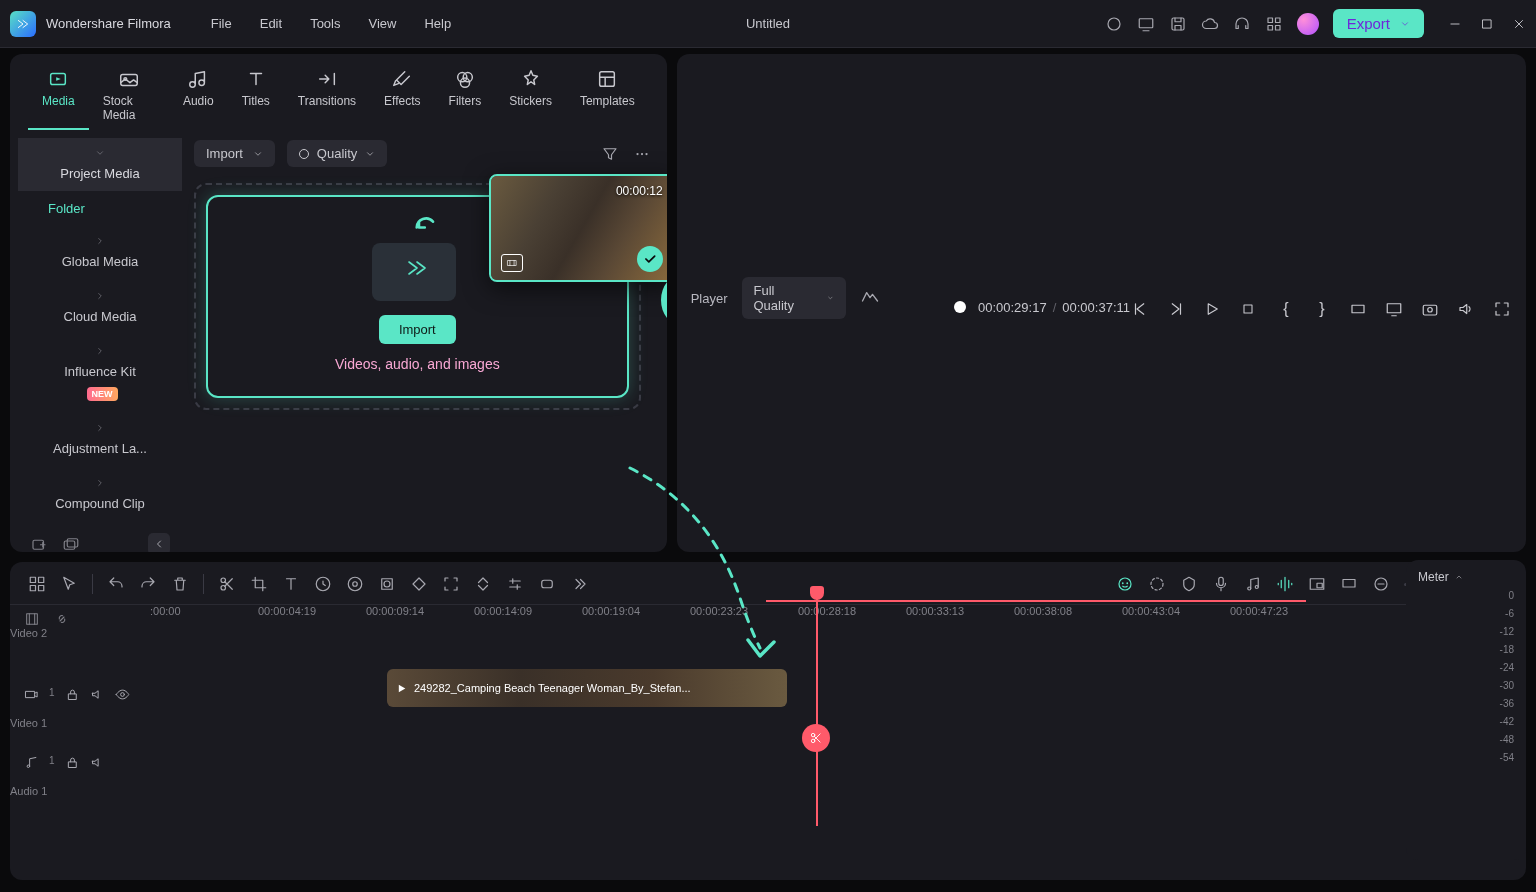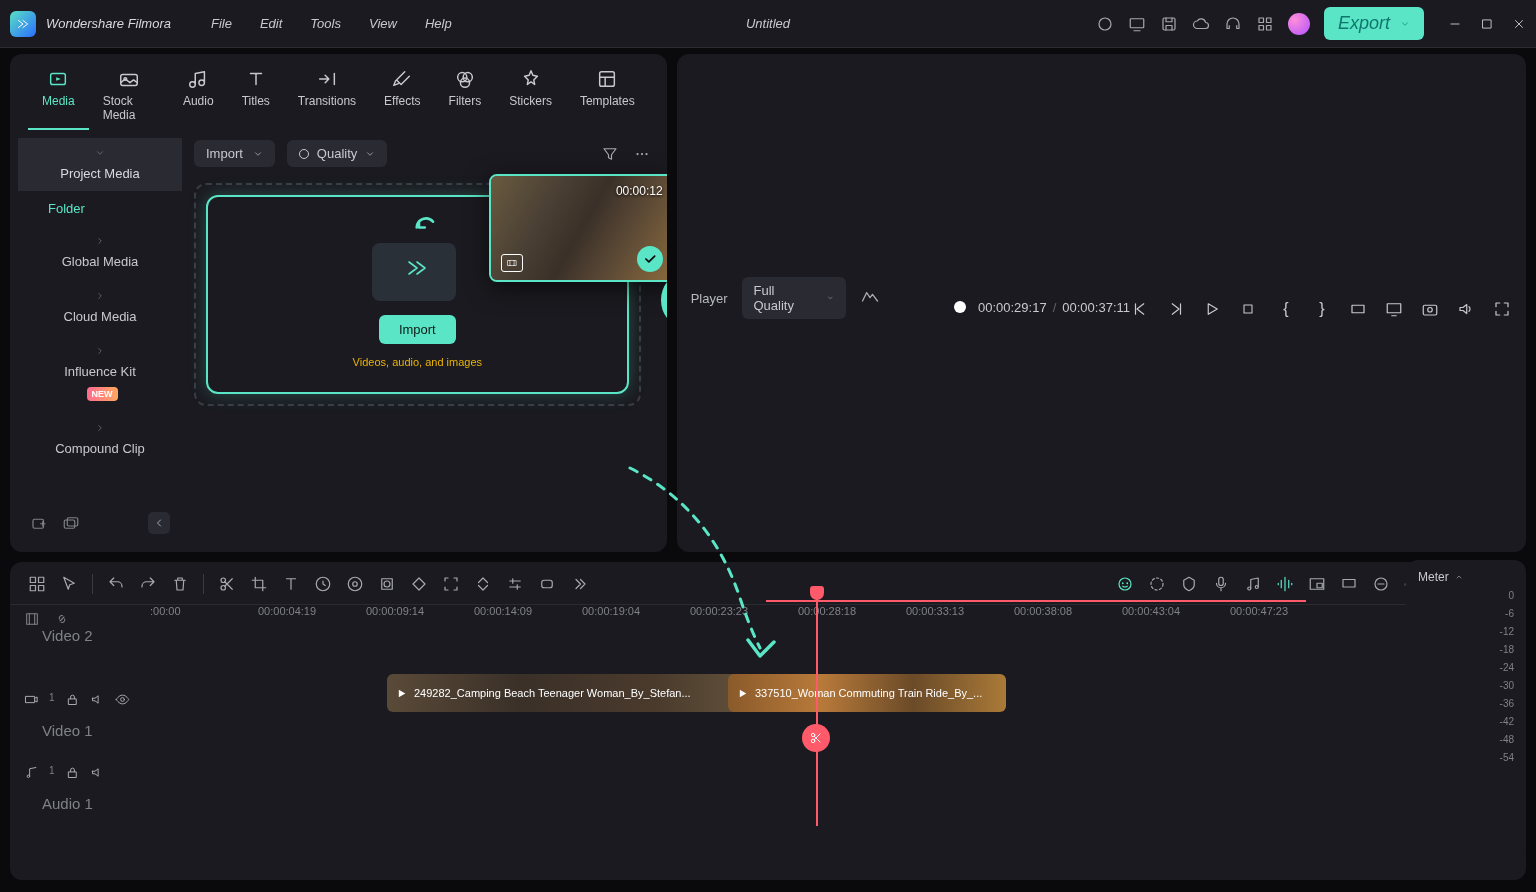"Wondershare Filmora" .titlebar { font-style: italic -> none }
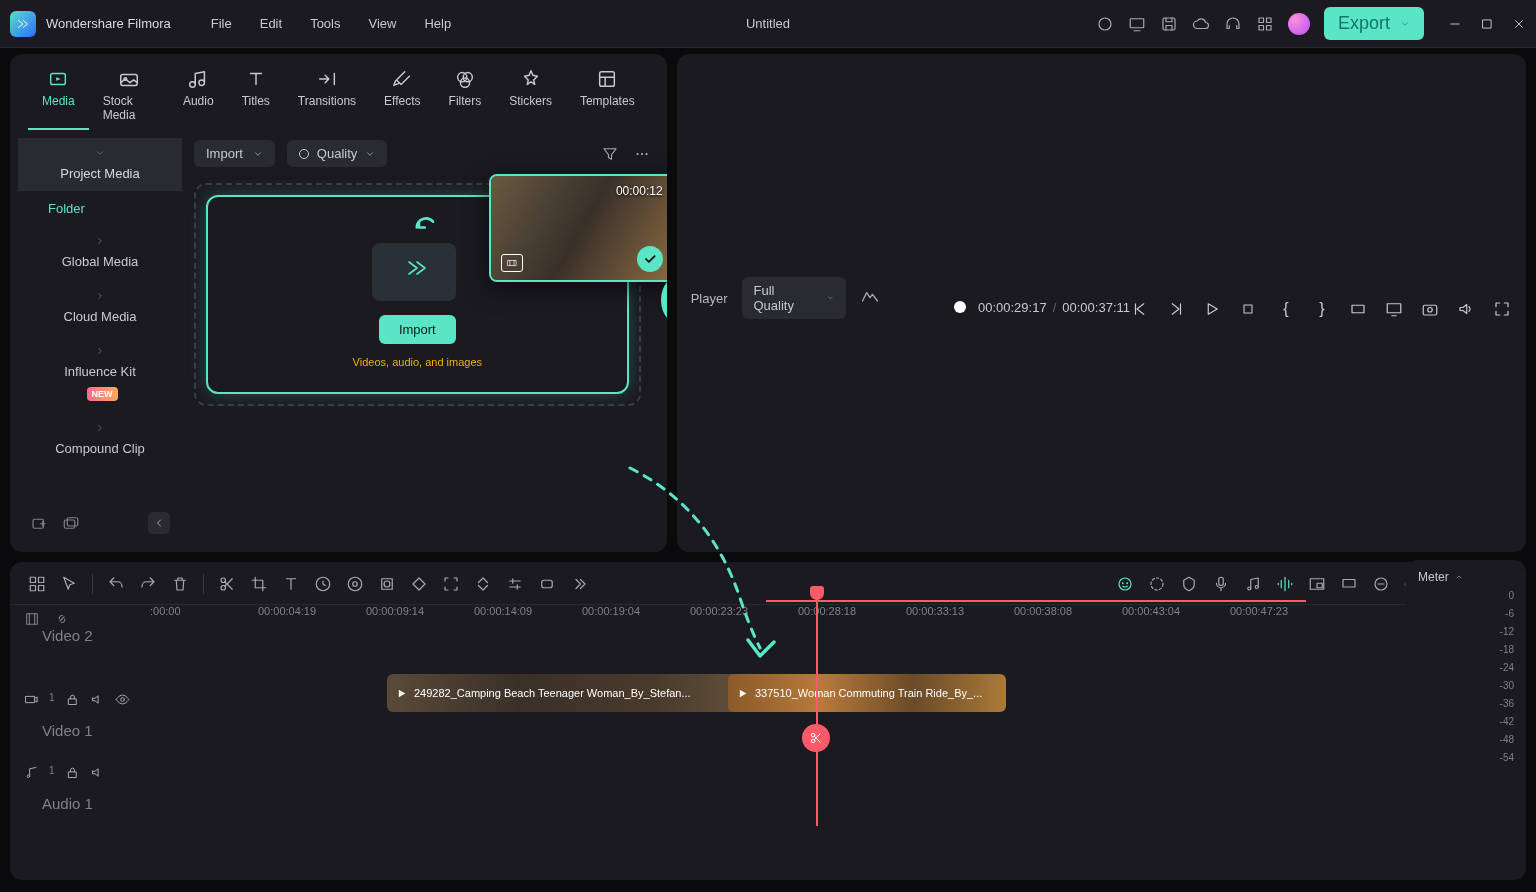"Export" .export-btn { color: #0f766e -> #6d28d9; font-size: 18px -> 15px }
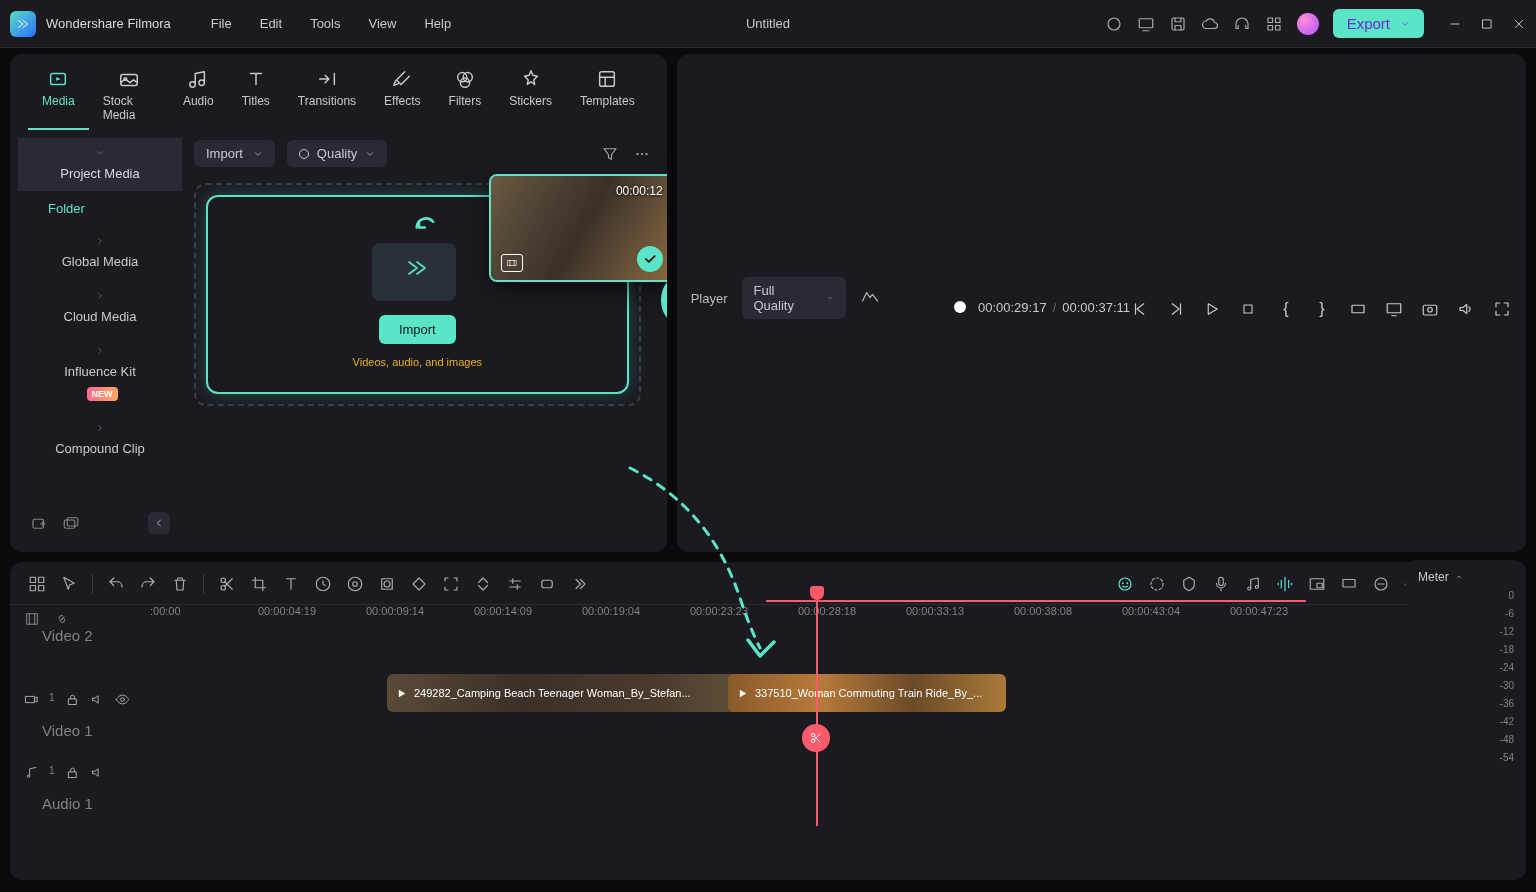"Videos, audio, and images" .drop-txt { color: #eab308 -> #f9a8d4; font-size: 11px -> 14px }
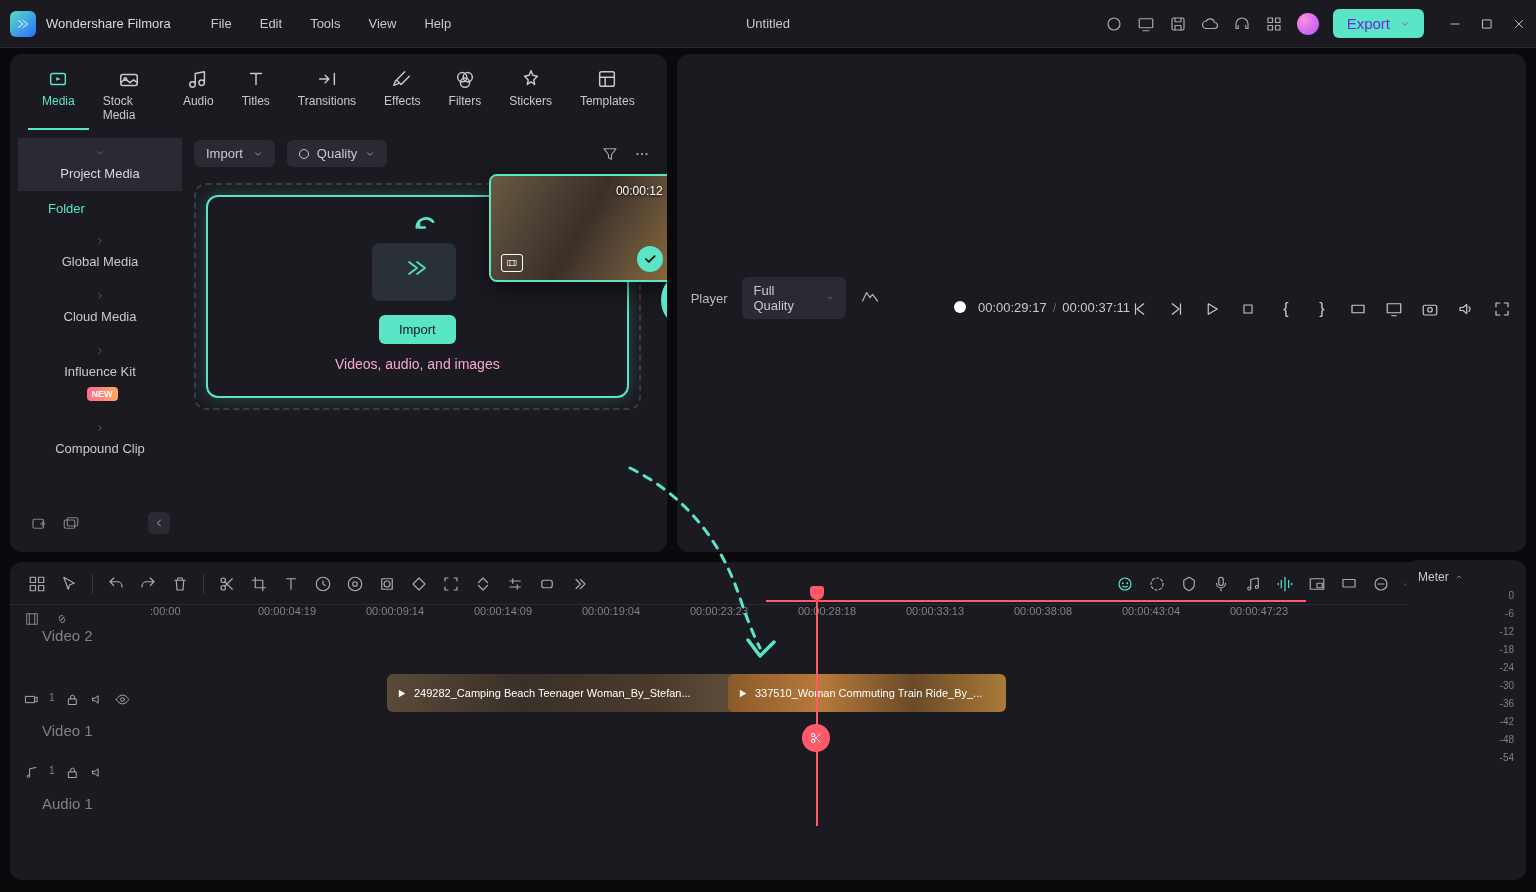"Adjustment La..." div.side-item { html: none -> <div> <svg> <path></path> </svg> <span>Adjustment La...</span> </div> }
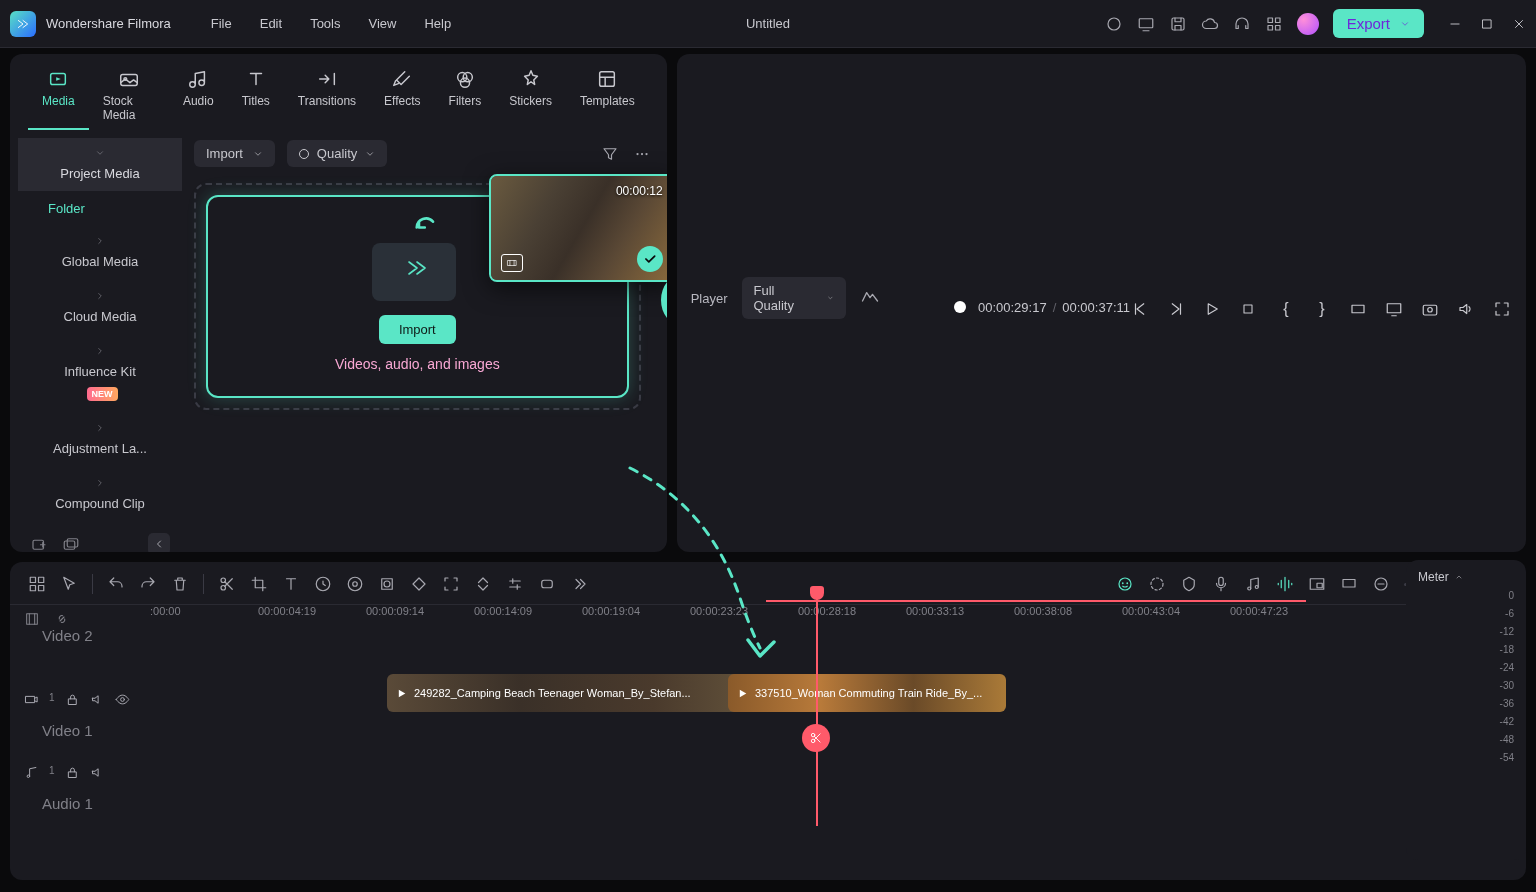"Video 2" .track-label { font-size: 15px -> 11px; padding-left: 32px -> 0 }
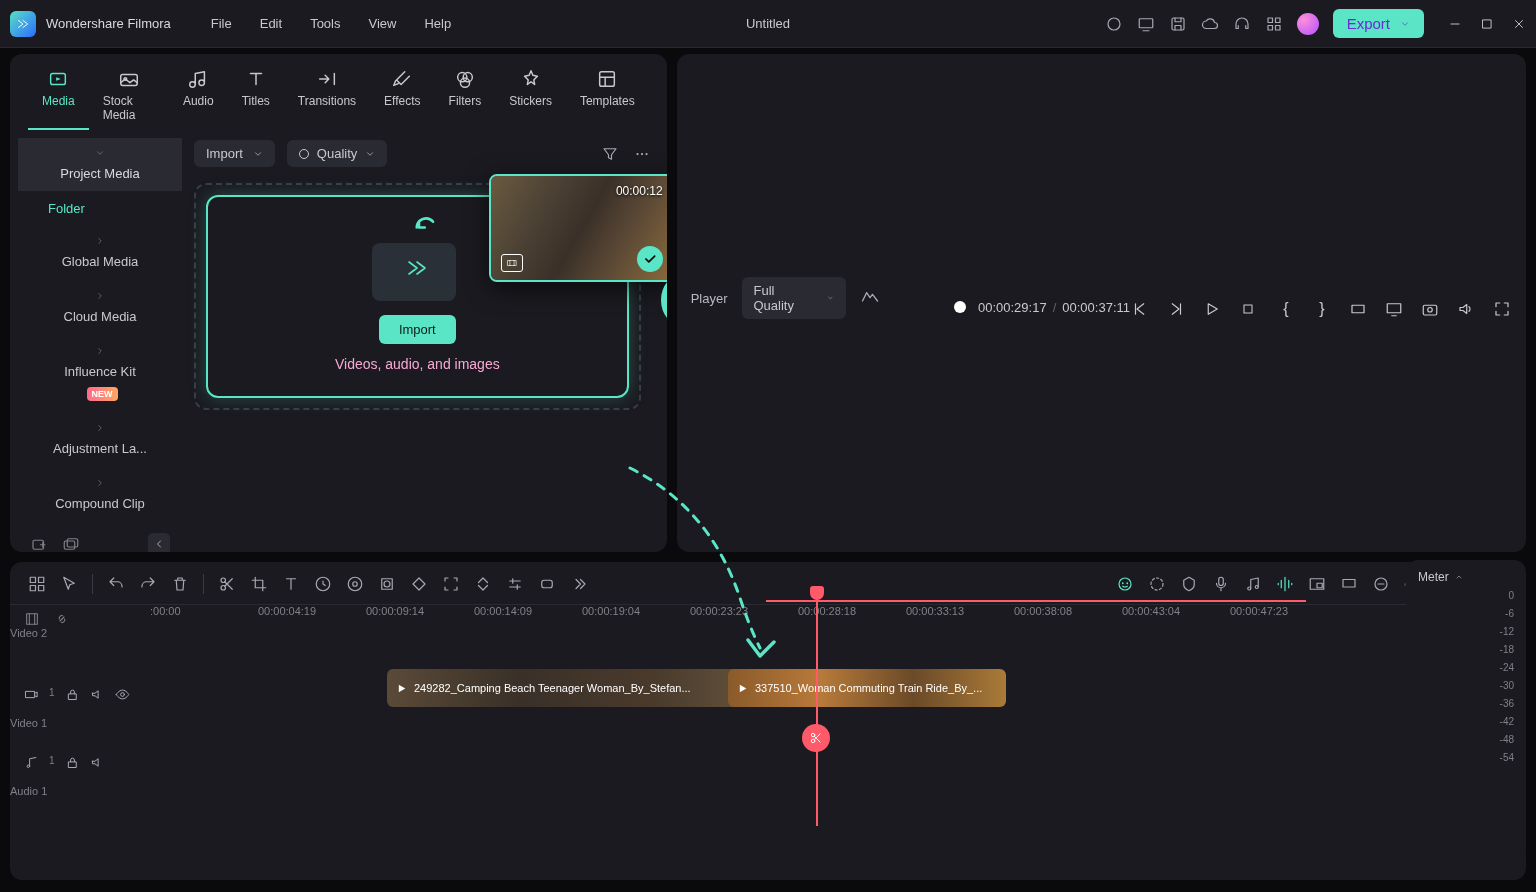"337510_Woman Commuting Train Ride_By_..." div.clip { html: <div> <svg> <path></path> </svg> <span>337510_Woman Commuting Train Ride_By_...</span> </div> -> none }
